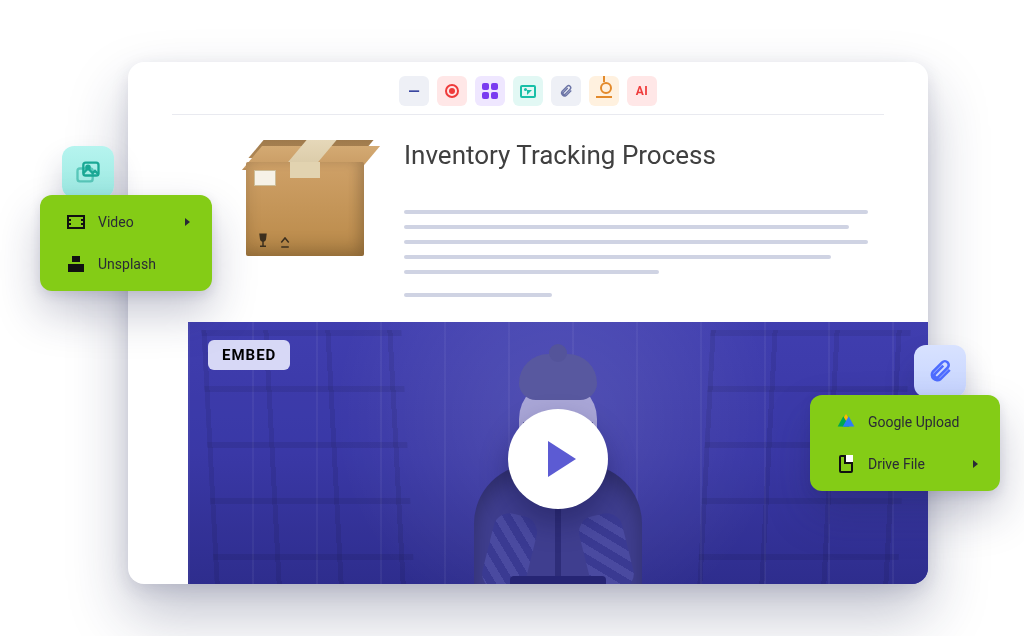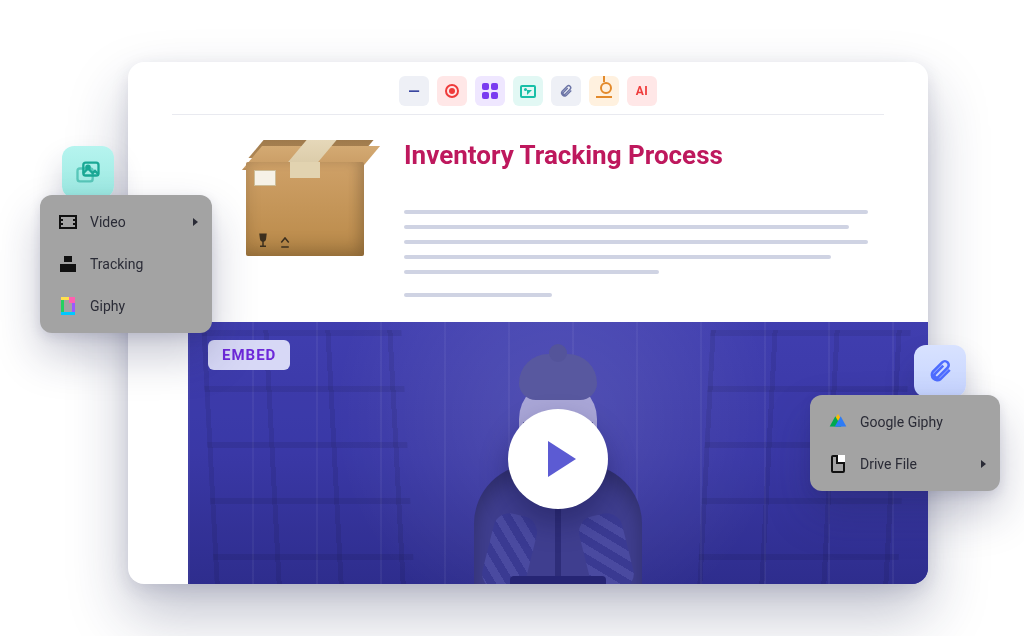"Inventory Tracking Process" .doc-title { color: #be185d -> #404040; font-weight: 700 -> 400 }
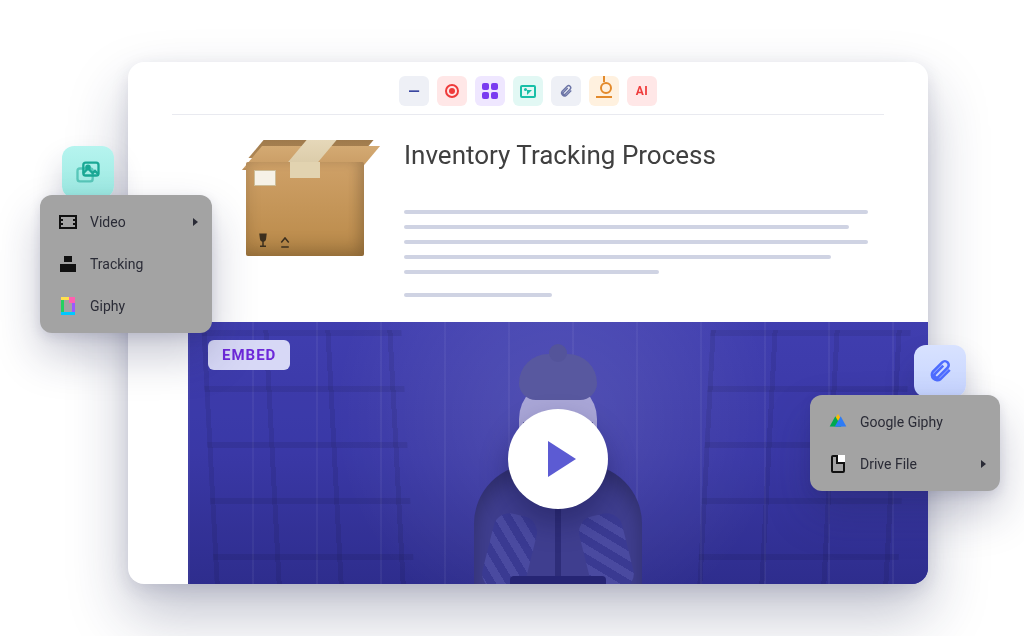"Video" .menu { background: #a3a3a3 -> #84cc16; padding: 6px 0 -> 6px 8px }
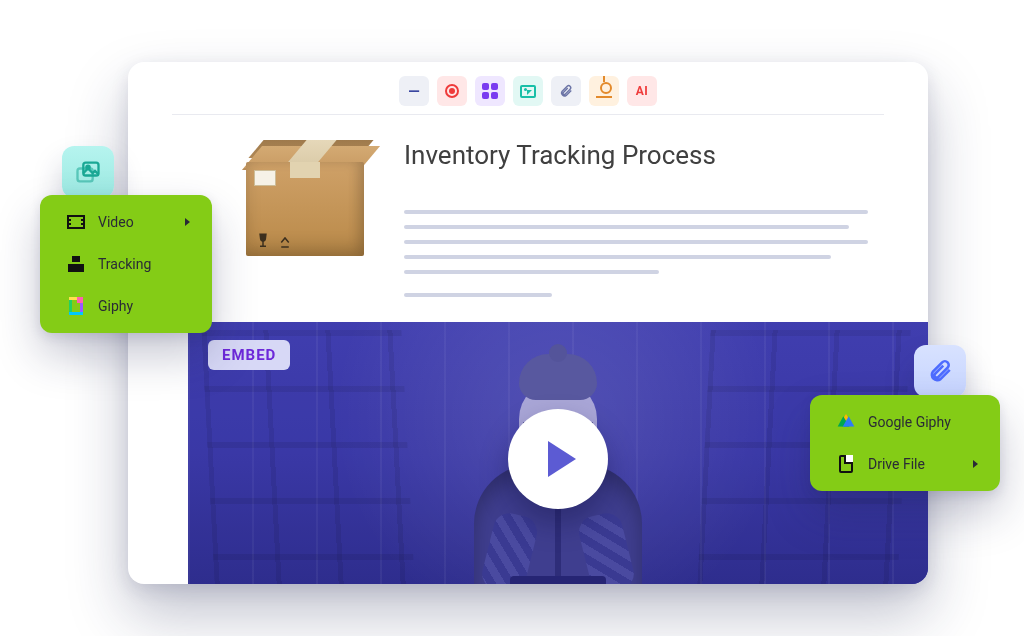"Tracking" span { text: Tracking -> Unsplash }
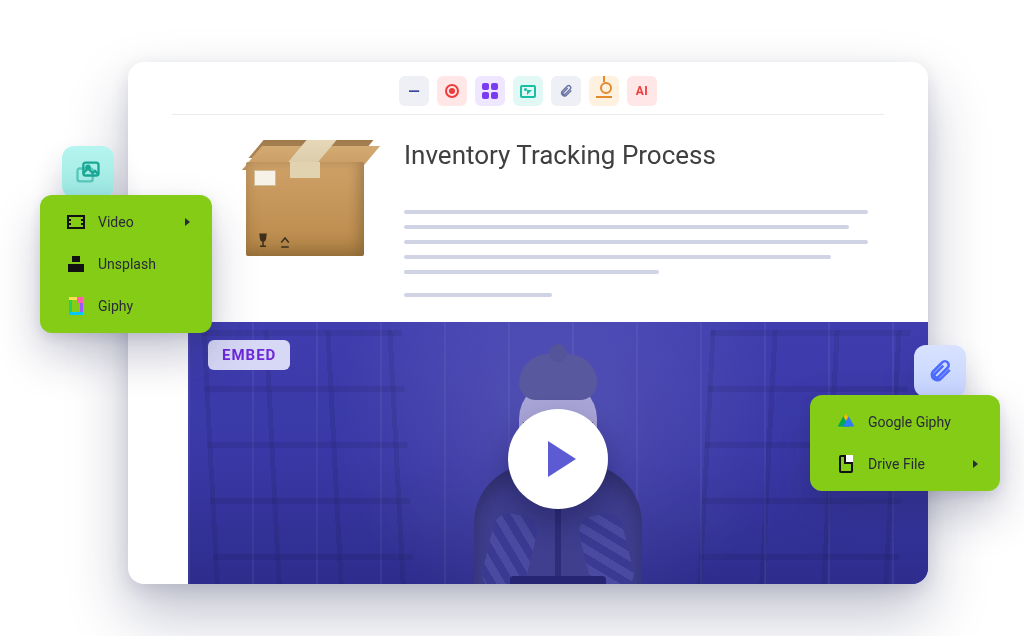"Giphy" div.menu-item { html: <div> <span> <span> <span></span> <span></span> <span></span> <span></span> <span></span> </span> </span> <span>Giphy</span> </div> -> none }
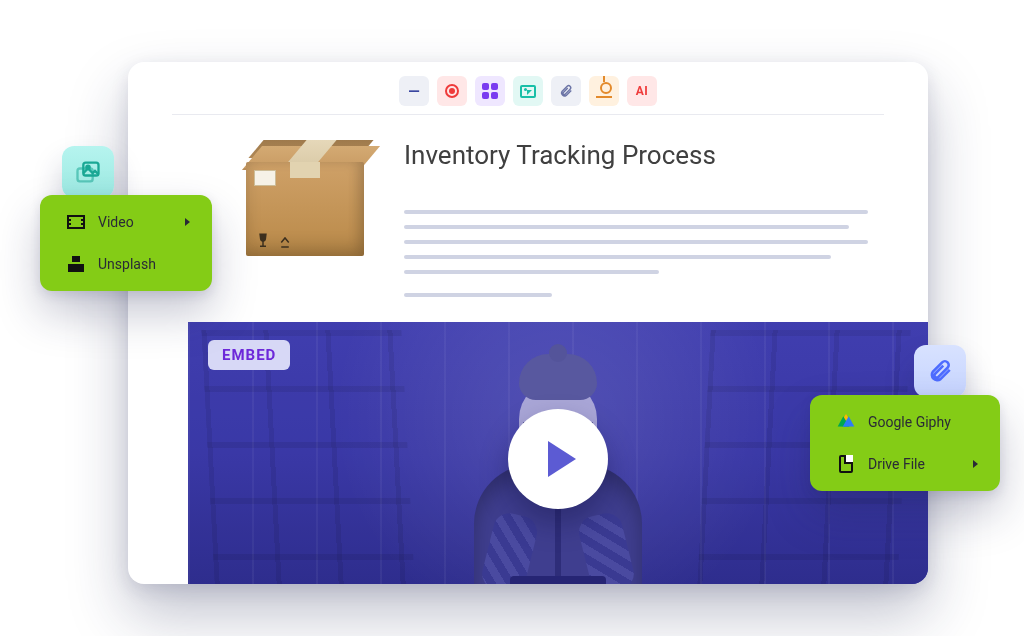"EMBED" .embed-badge { color: #6d28d9 -> #000000 }
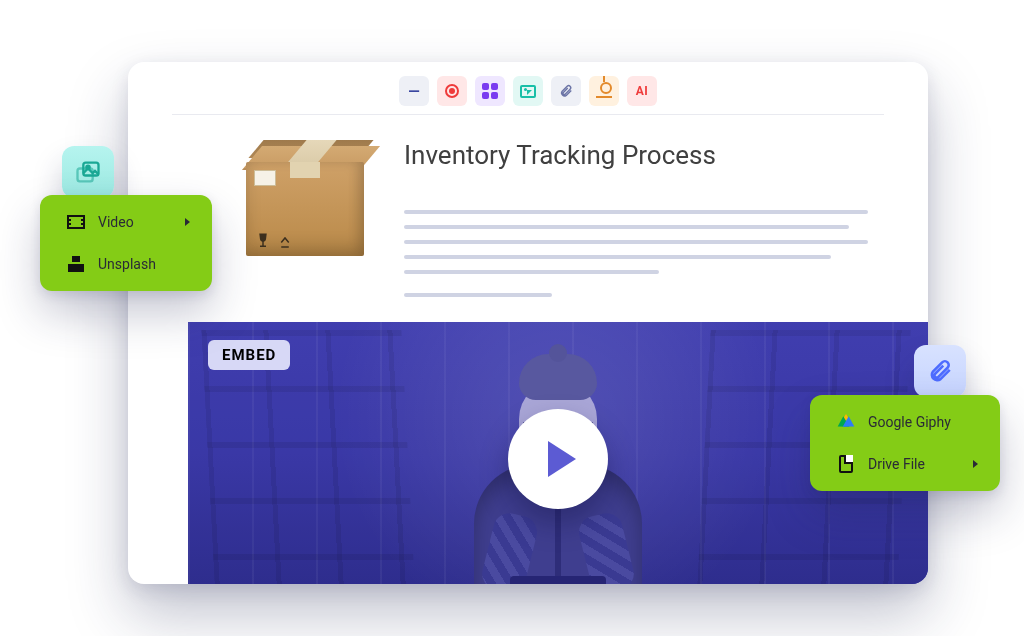"Google Giphy" span { text: Giphy -> Upload }
